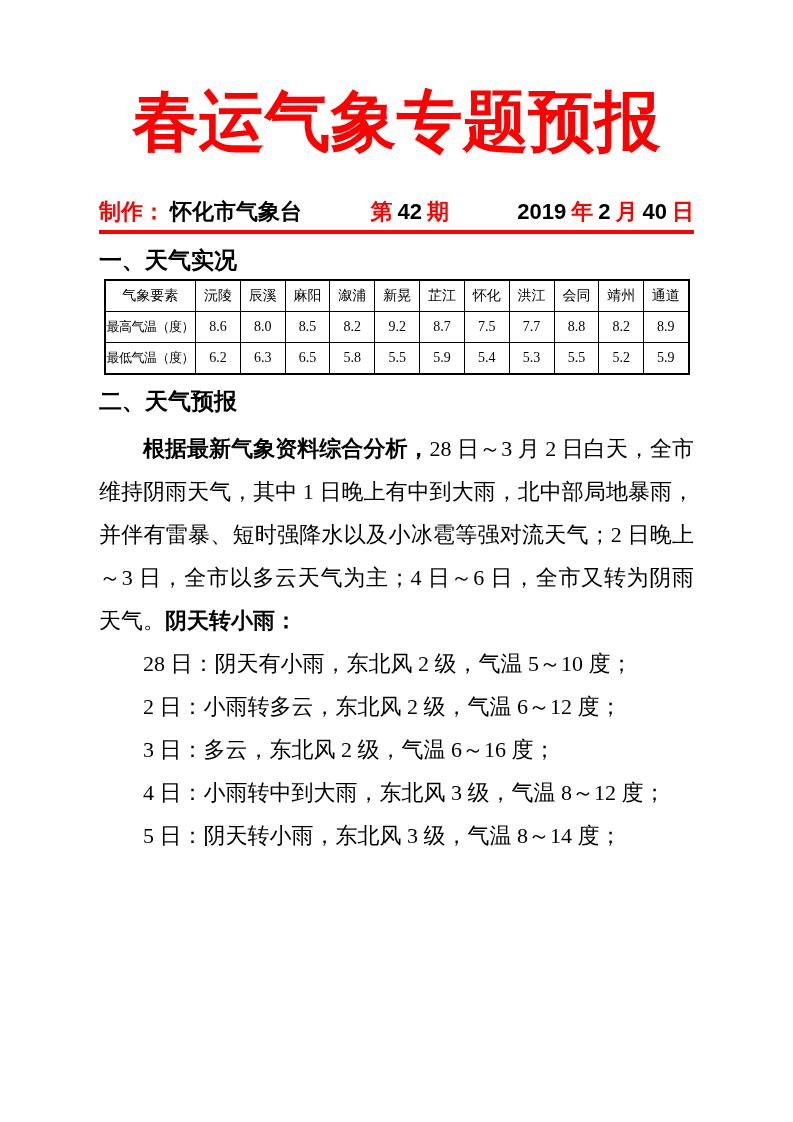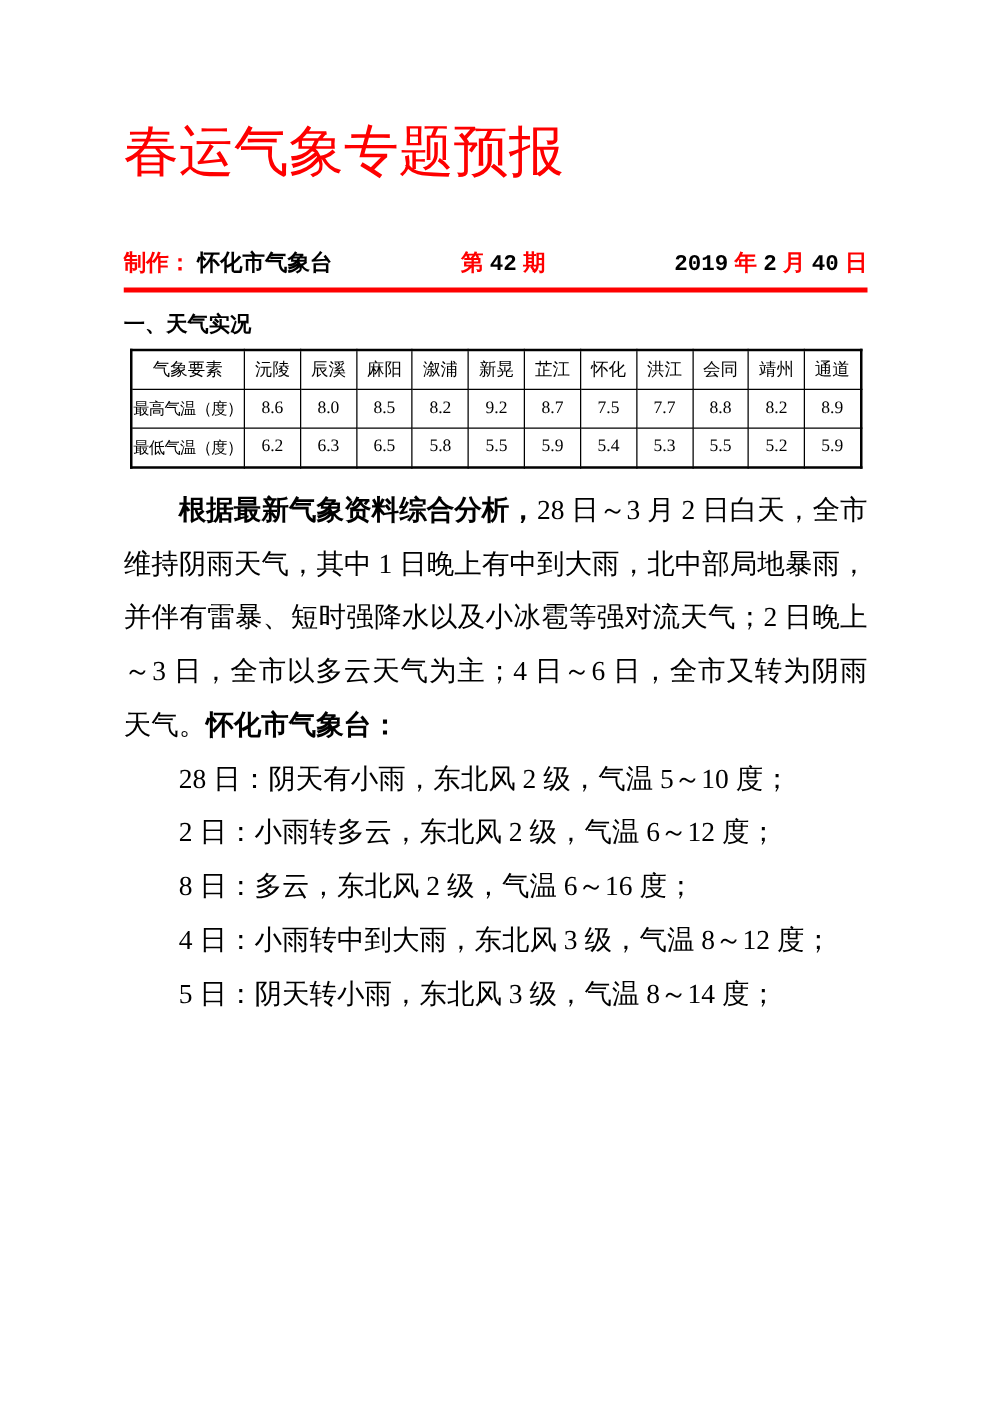"春运气象专题预报" .doc-title { font-size: 44px -> 66px; font-weight: 400 -> 700; text-align: left -> center }
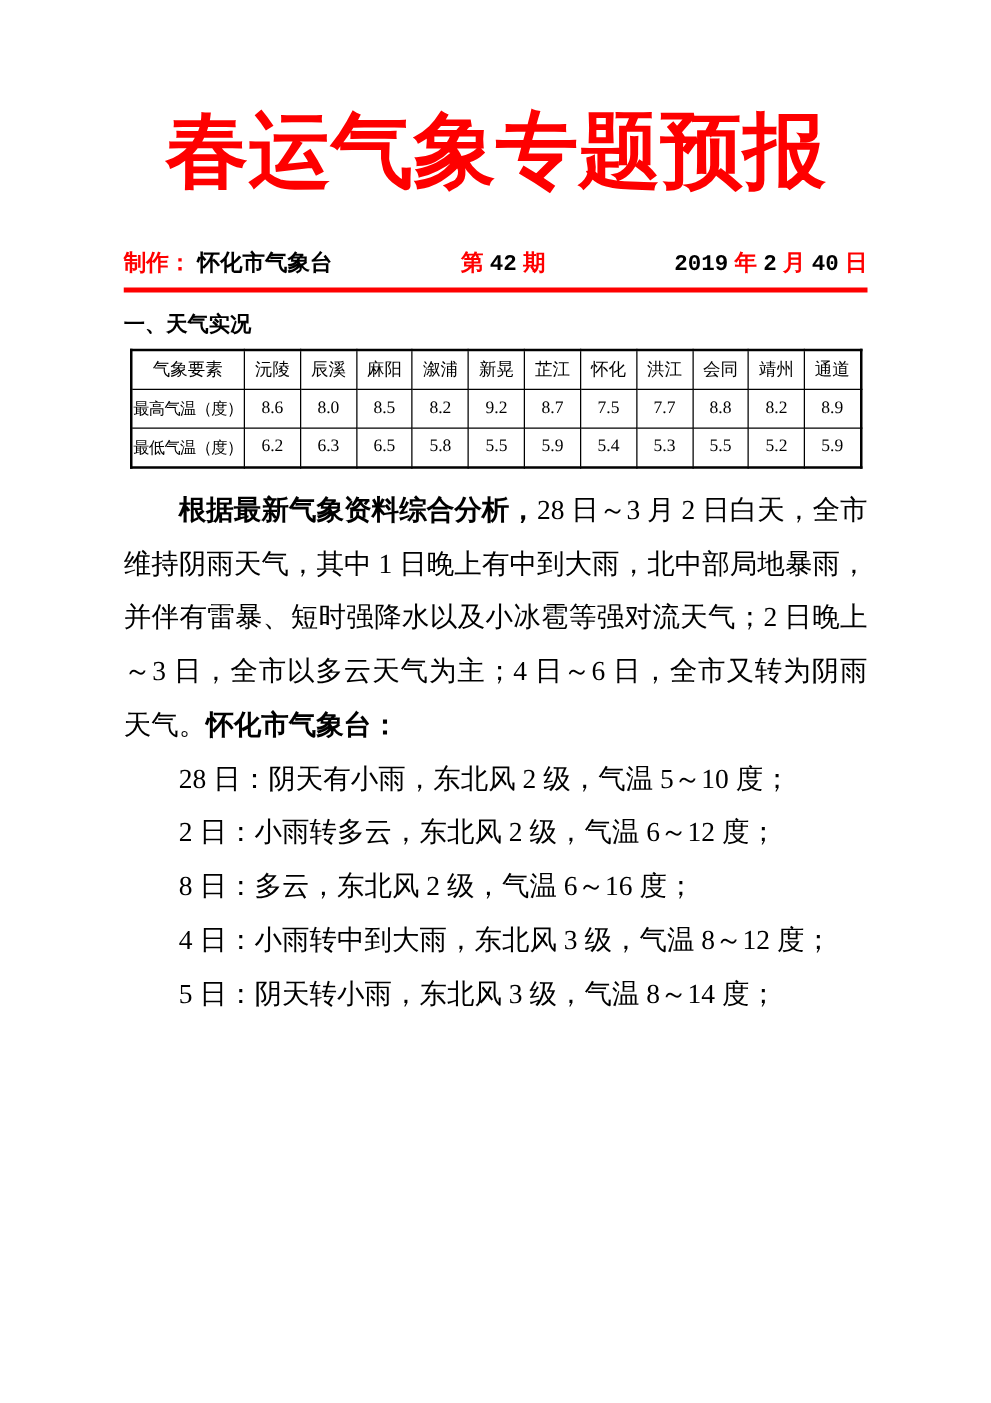"制作： 怀化市气象台" .meta-row { font-family: Liberation Mono, monospace -> Liberation Sans, sans-serif; font-size: 18px -> 22px }
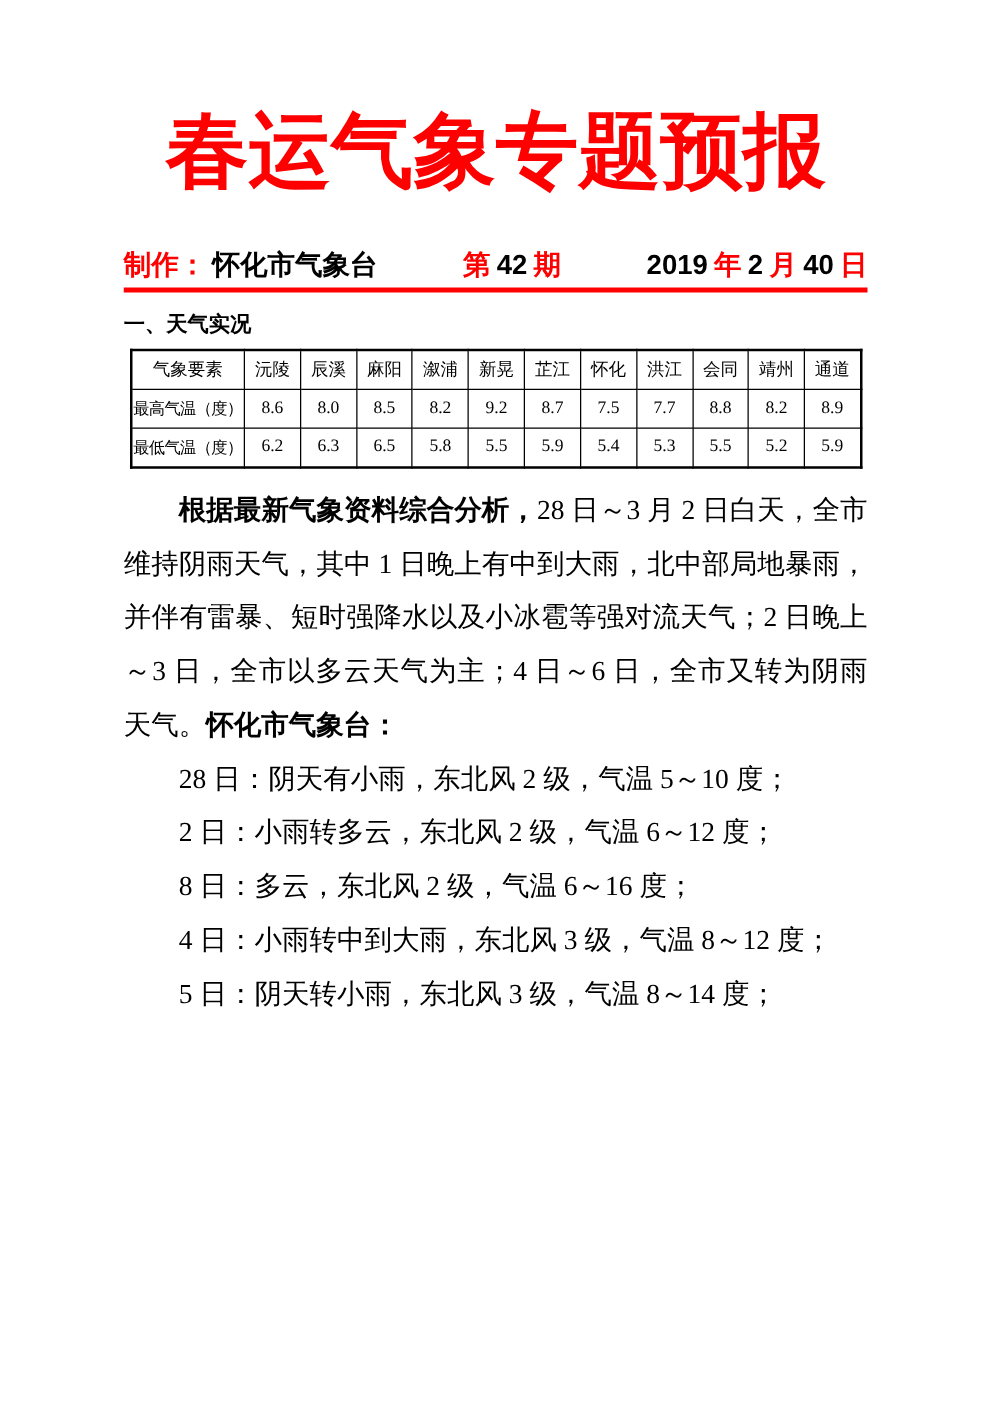"一、天气实况" .section-heading { font-size: 17px -> 23px }
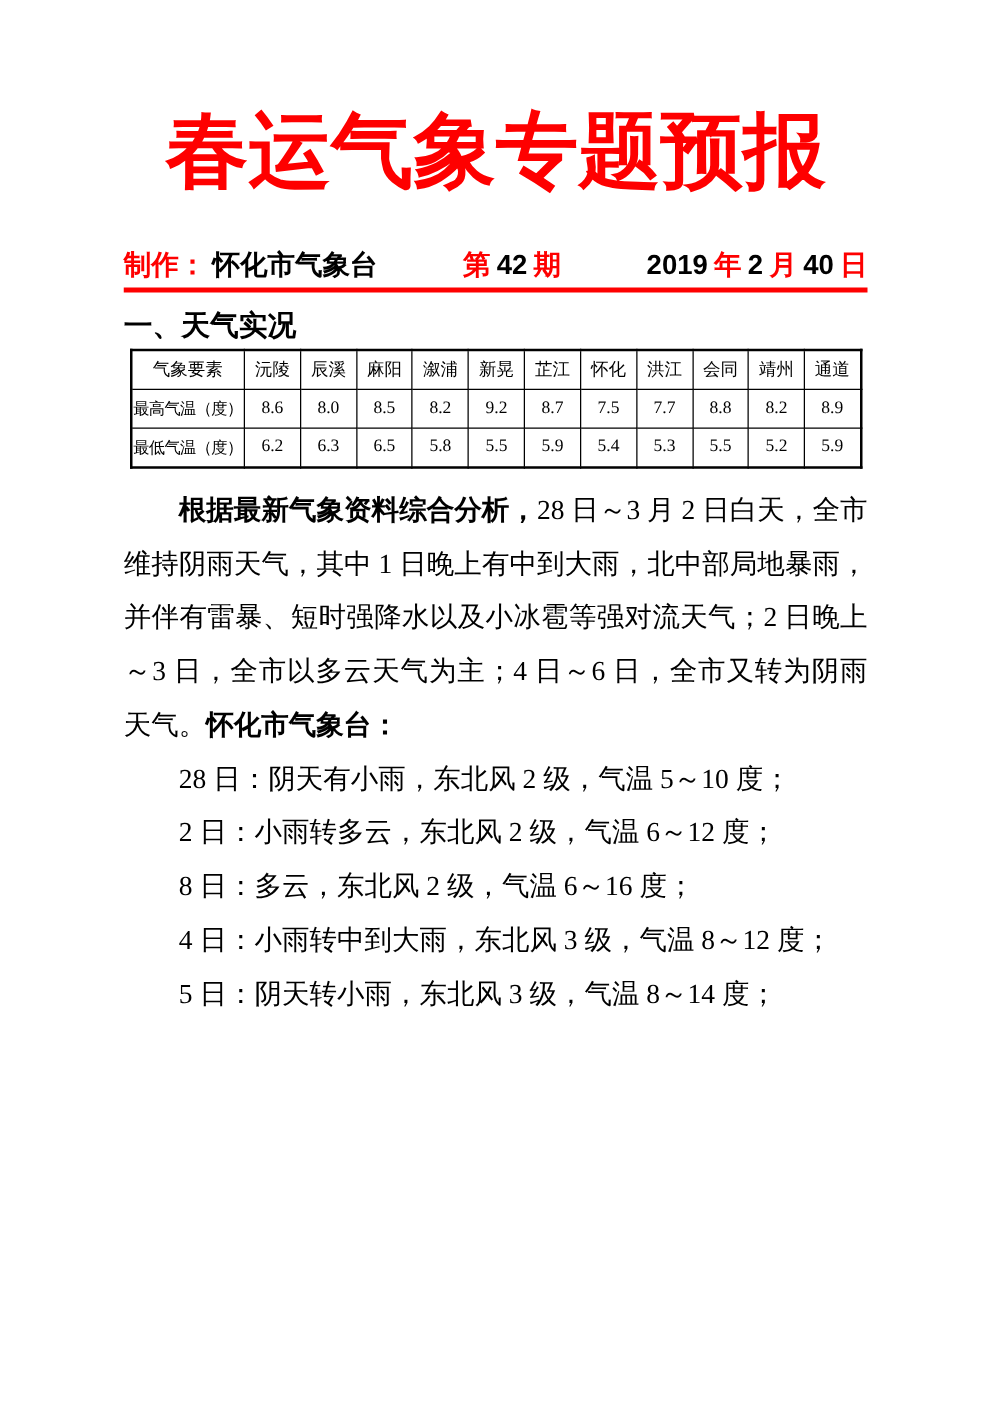"二、天气预报" h2.section-heading { html: none -> <h2>二、天气预报</h2> }
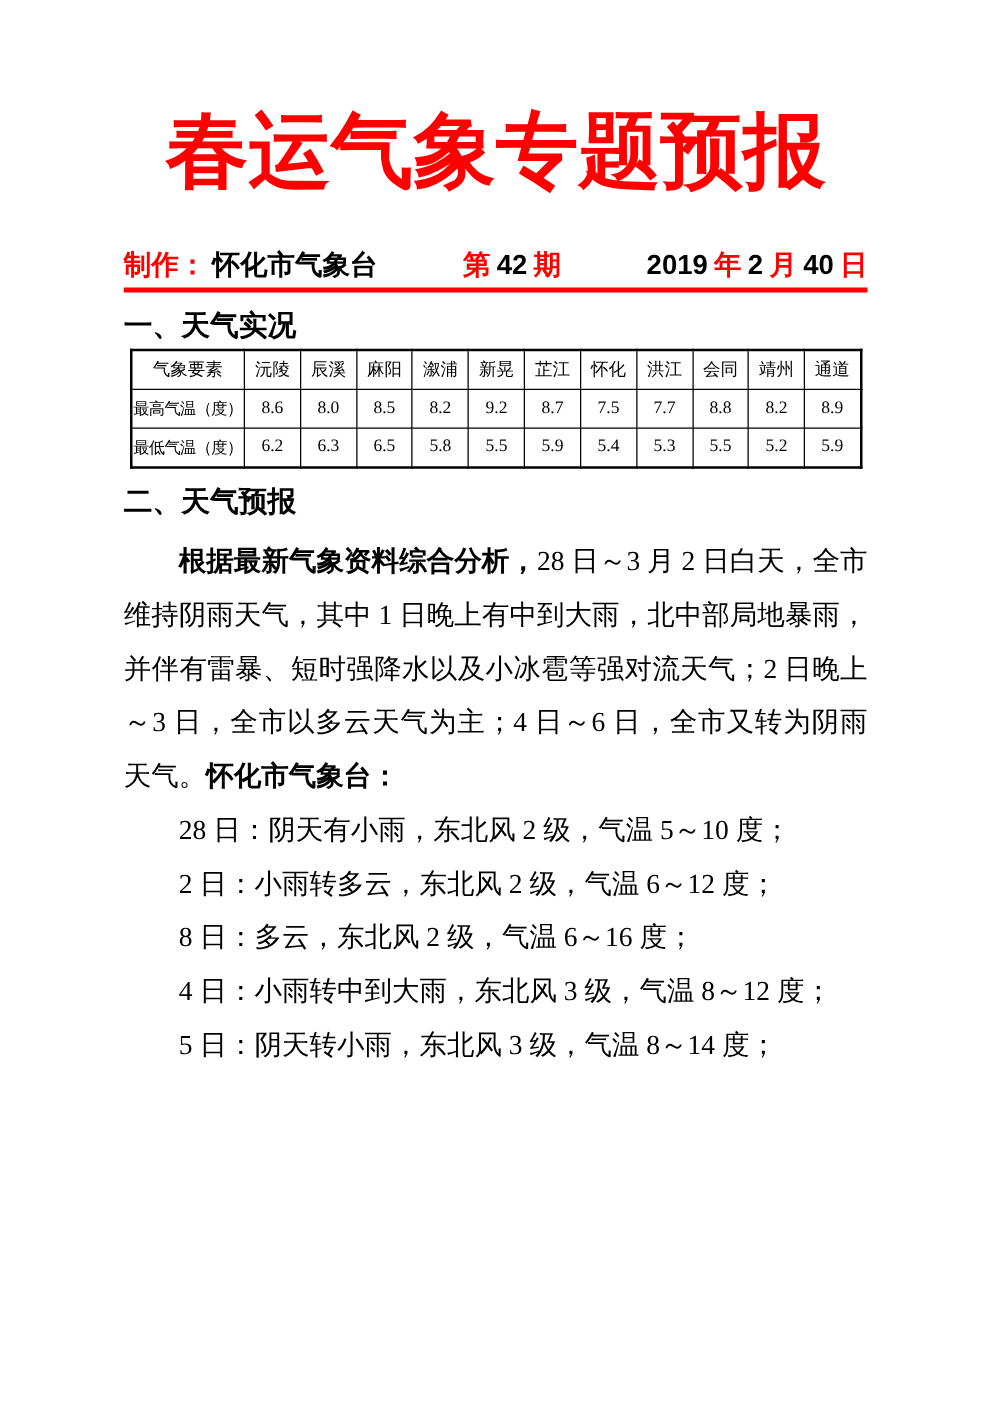"怀化市气象台：" span.bold-hei { text: 怀化市气象台 -> 阴天转小雨 }
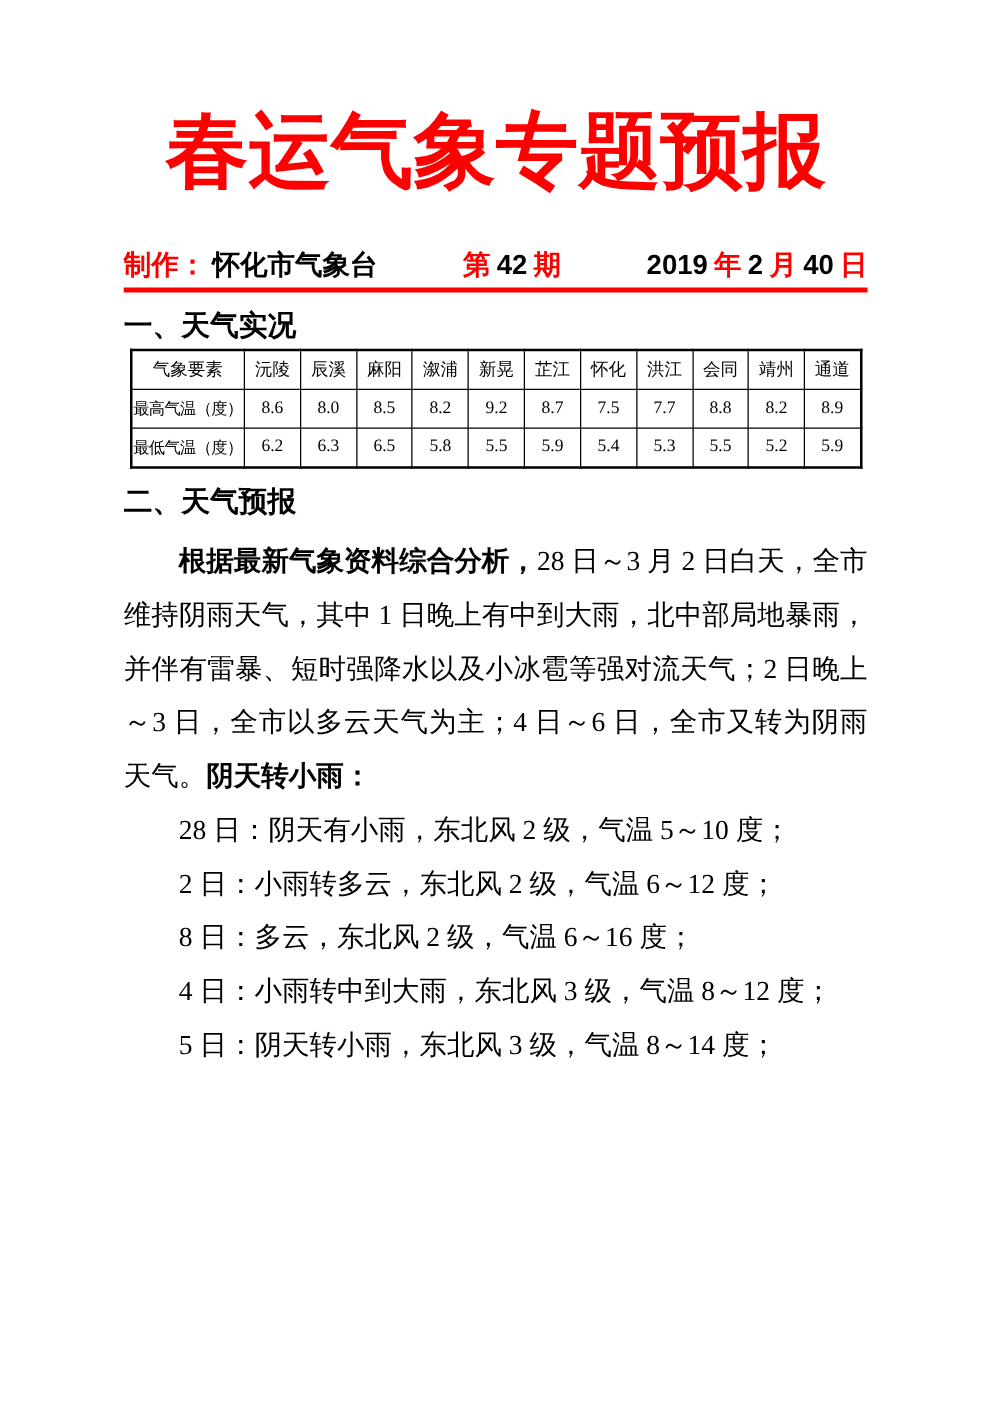"8 日：多云，东北风 2 级，气温 6～16" p.para { text: 8 -> 3 }
